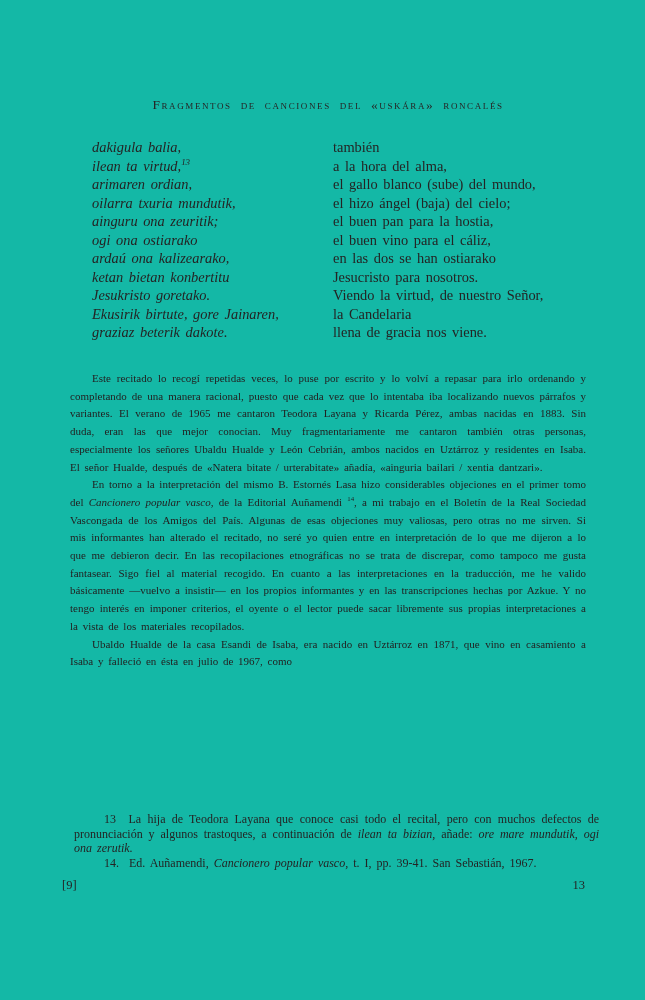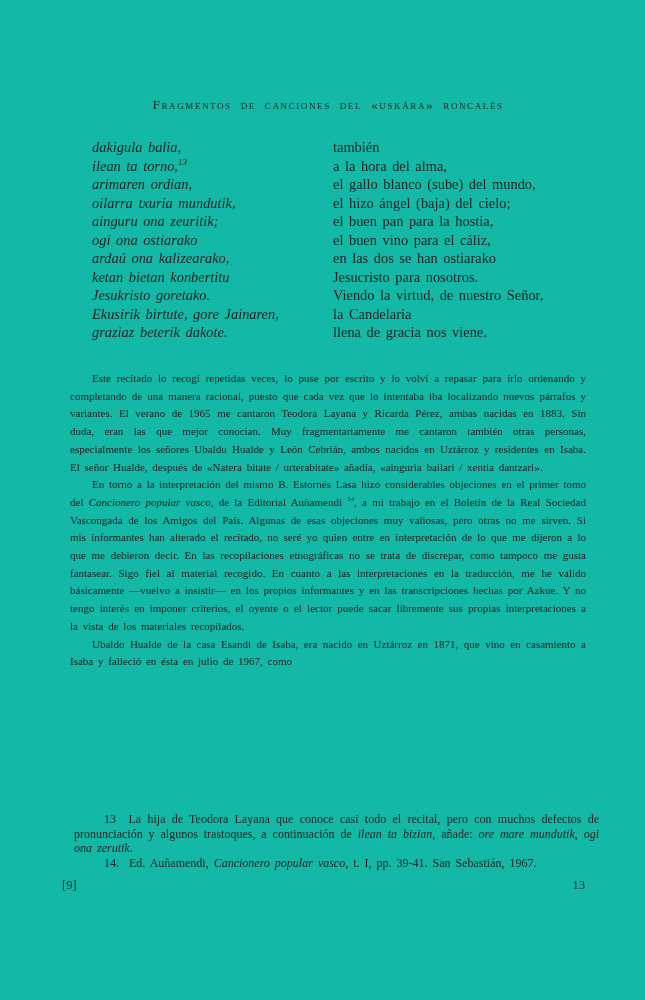"ilean ta torno," span { text: torno -> virtud }
